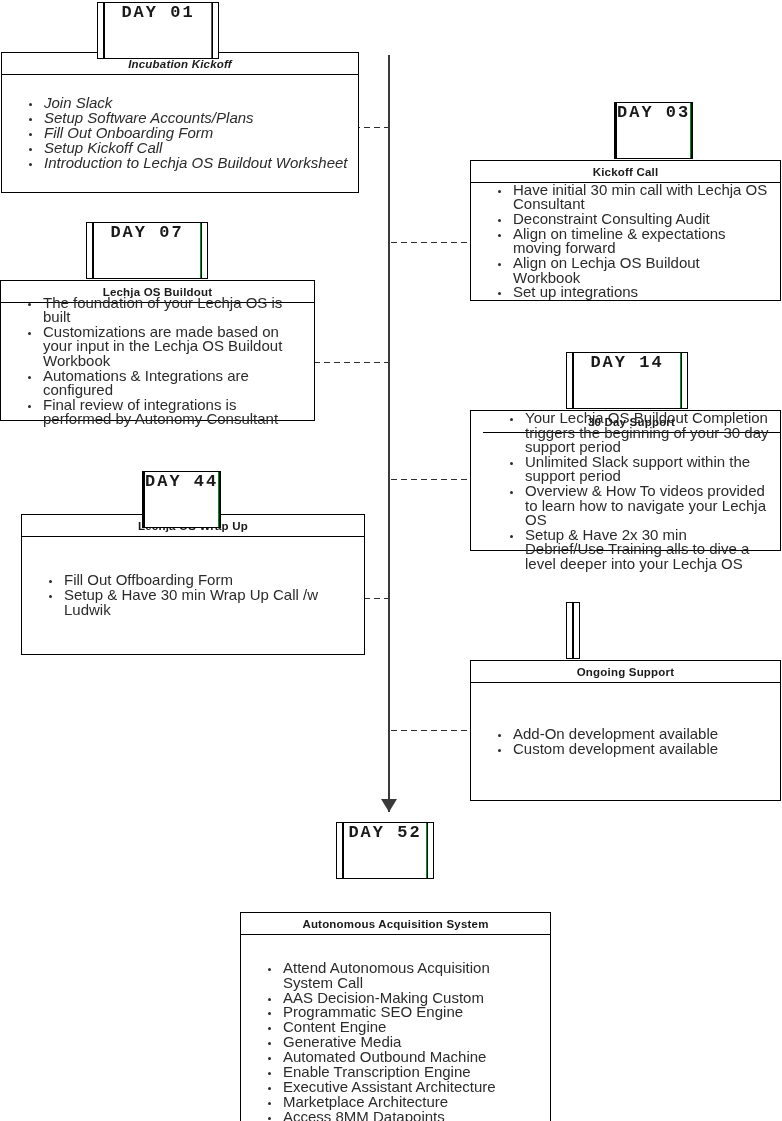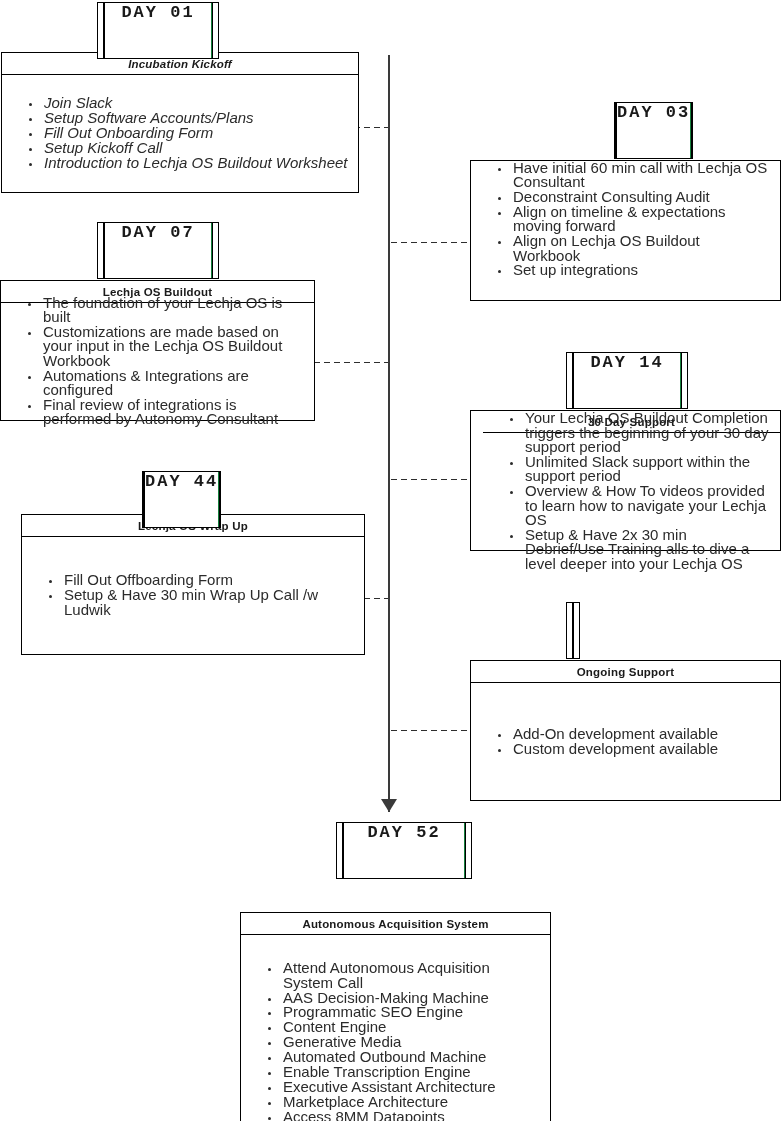"Kickoff Call" div.card-header { html: none -> <div> <span>Kickoff Call</span> </div> }
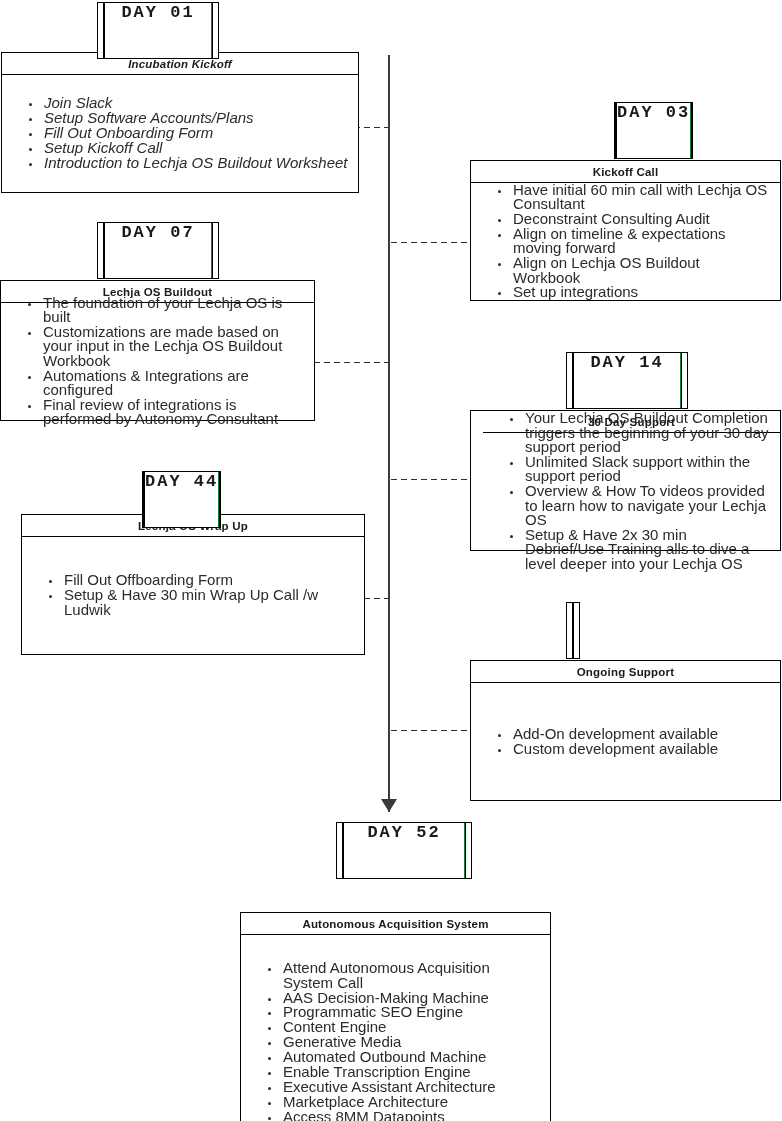"Have initial 60 min call" li { text: 60 -> 30 }
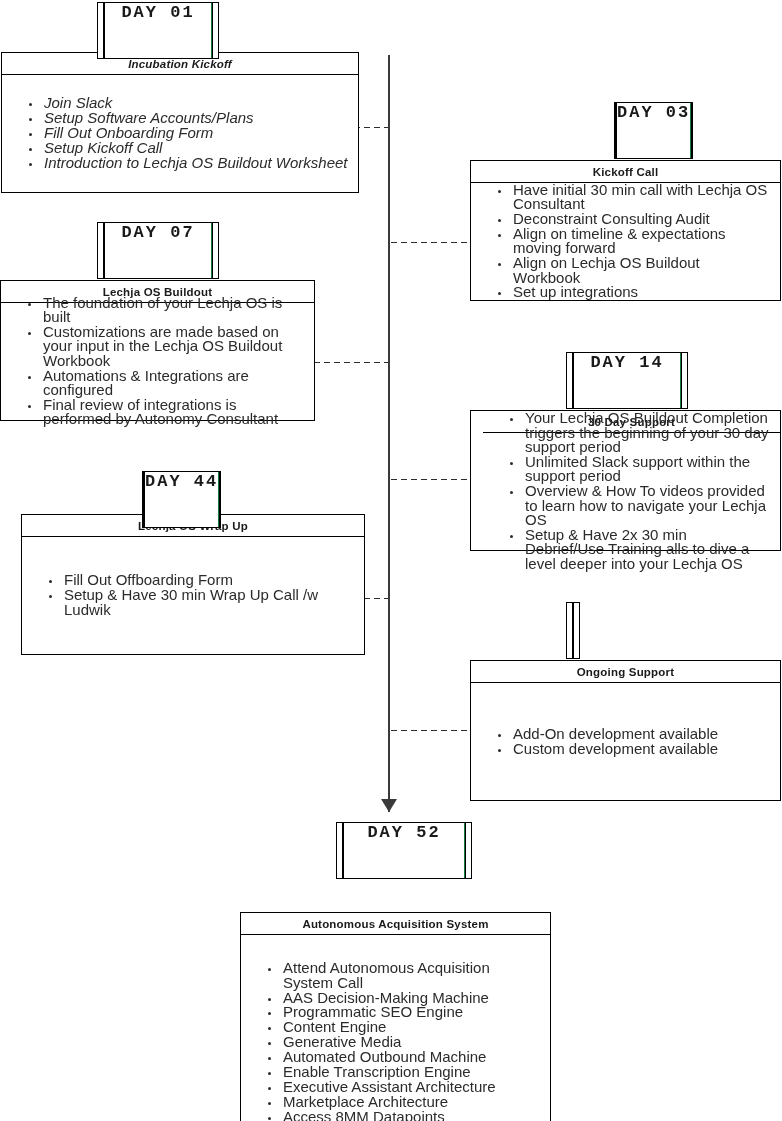"DAY 07" div.tab { left: 97px -> 86px }
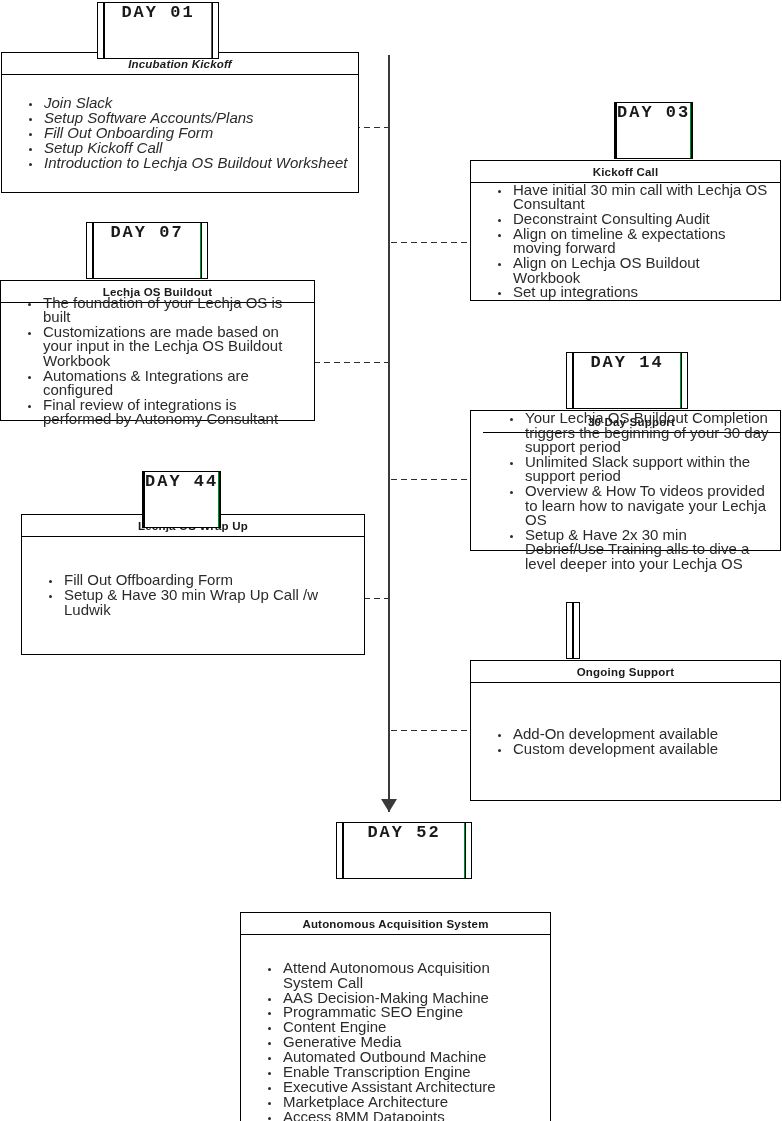"DAY 52" div.tab { width: 136px -> 98px }
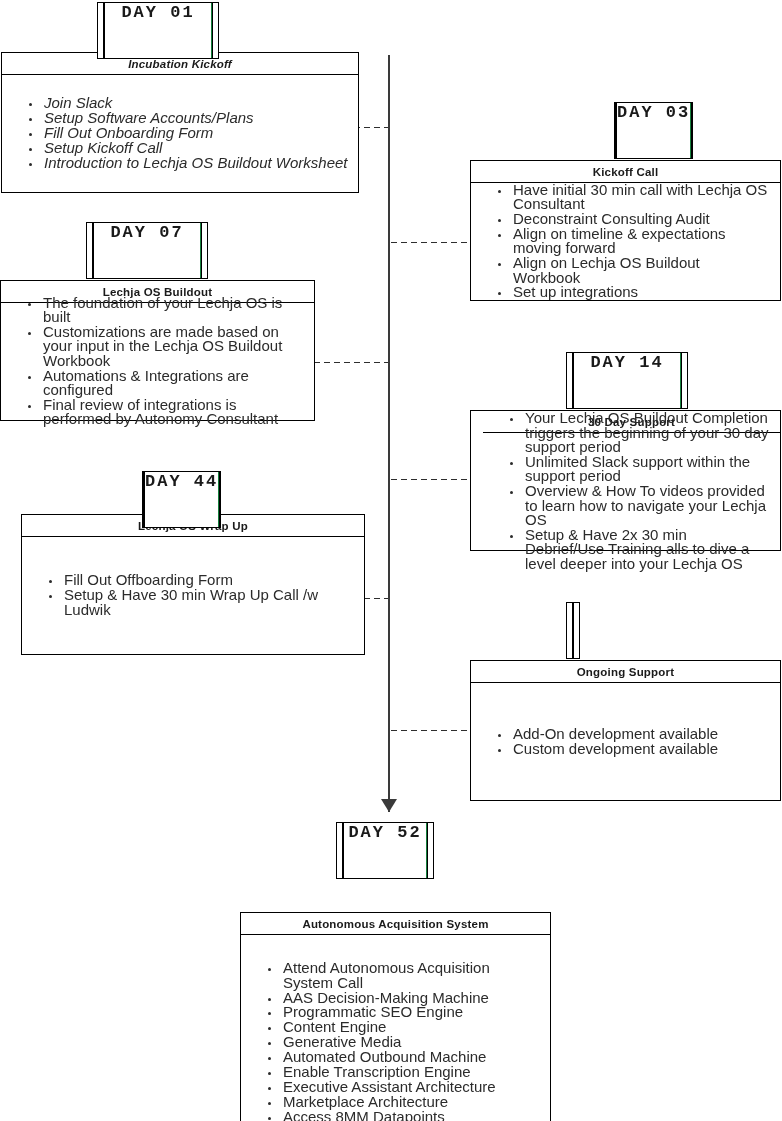"AAS Decision-Making Machine" li { text: Machine -> Custom }
